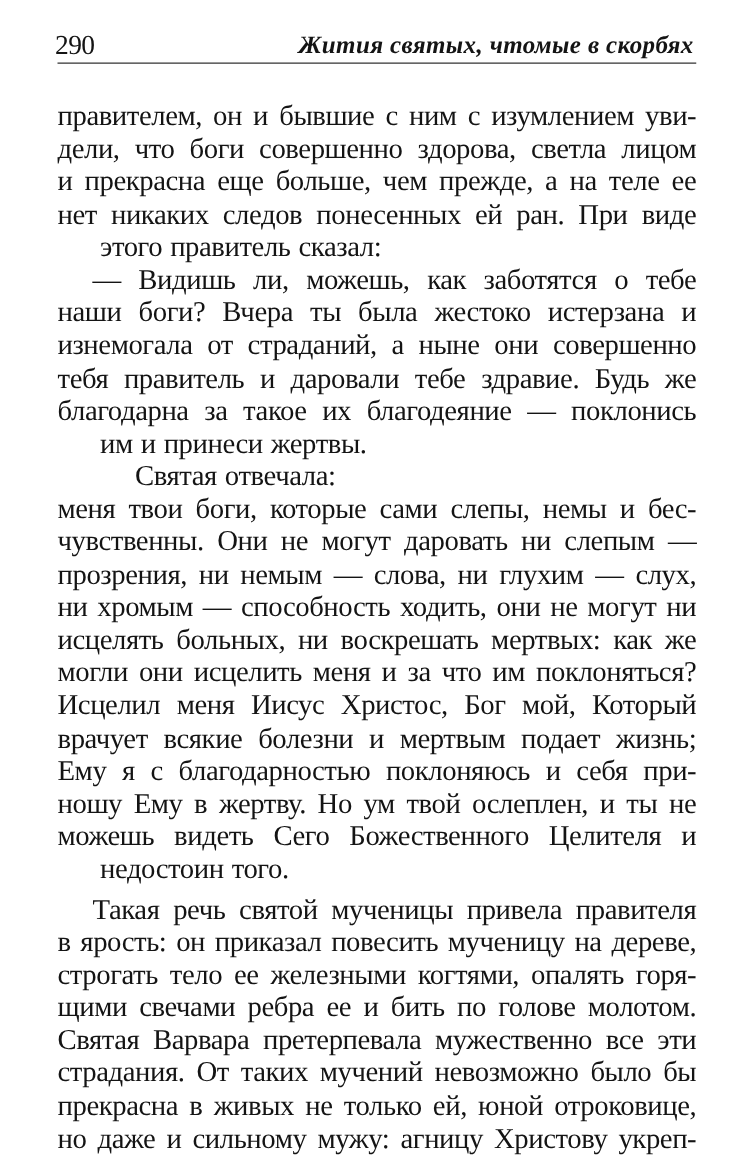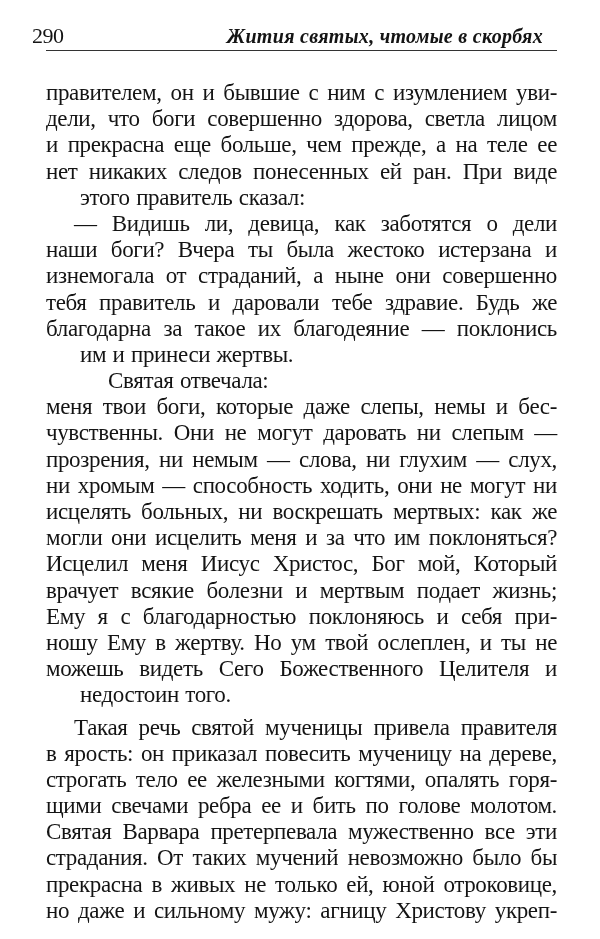"290" .running-head { left: 32px -> 44px }
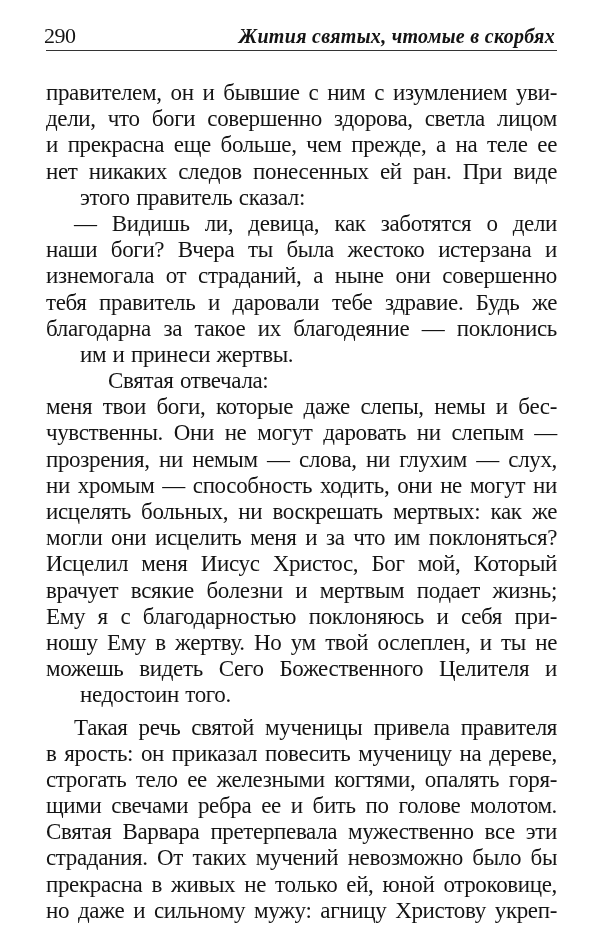"— Видишь ли, девица, как" span.line { text: девица, как заботятся о дели -> можешь, как заботятся о тебе }
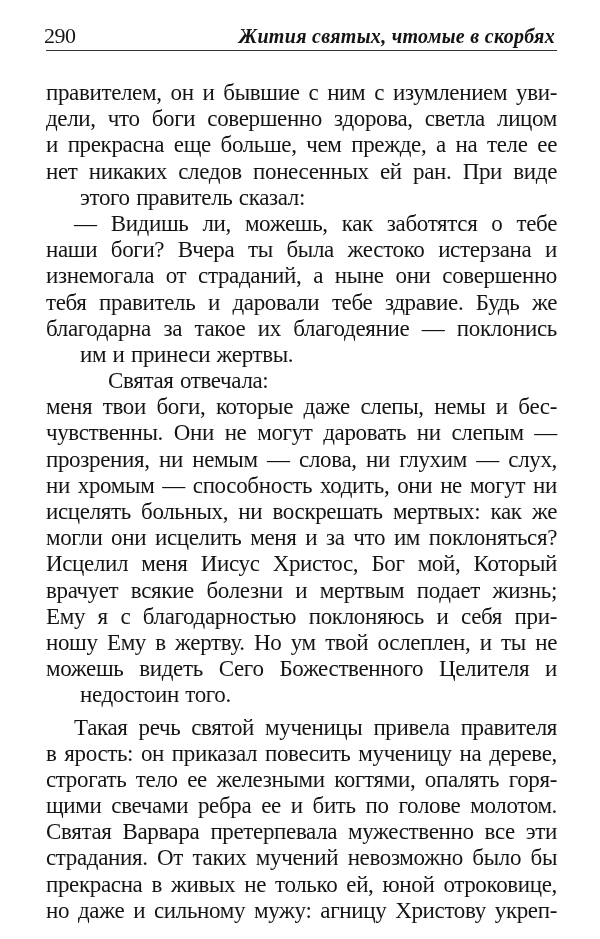"меня твои боги, которые даже" span.line { text: даже -> сами }
